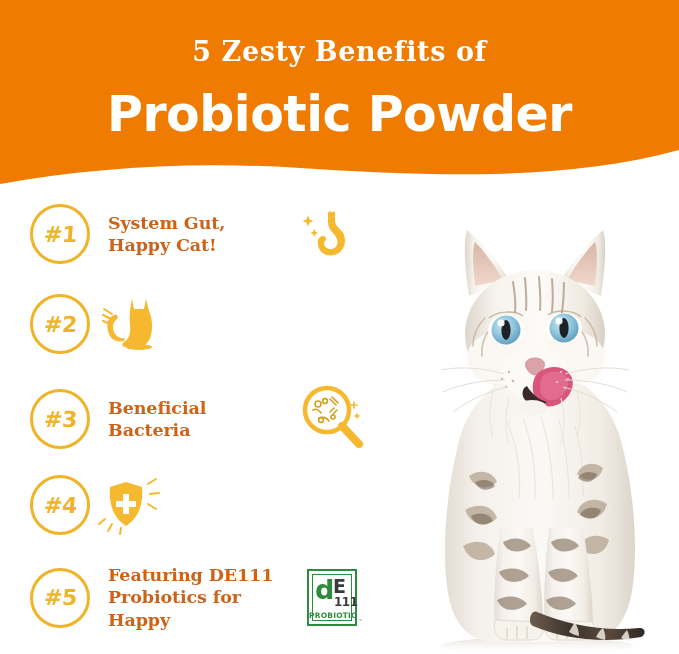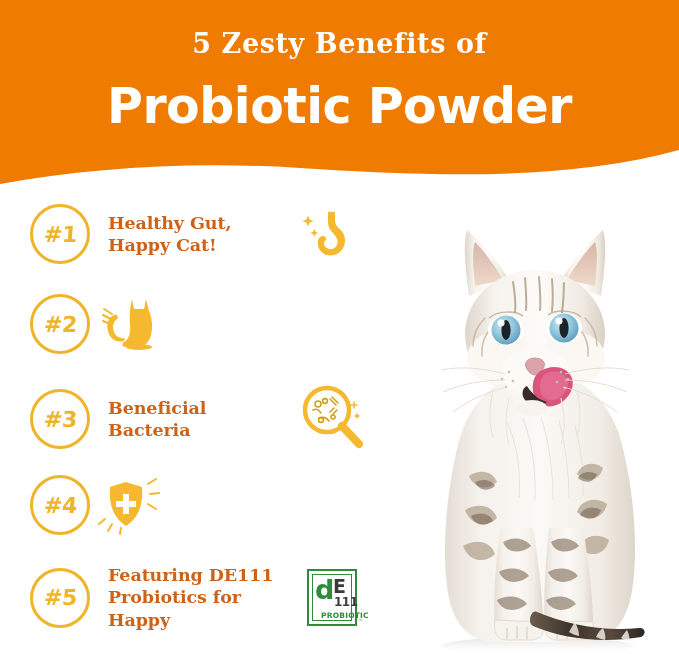"5 Zesty Benefits of" .subtitle { padding-top: 30px -> 38px }
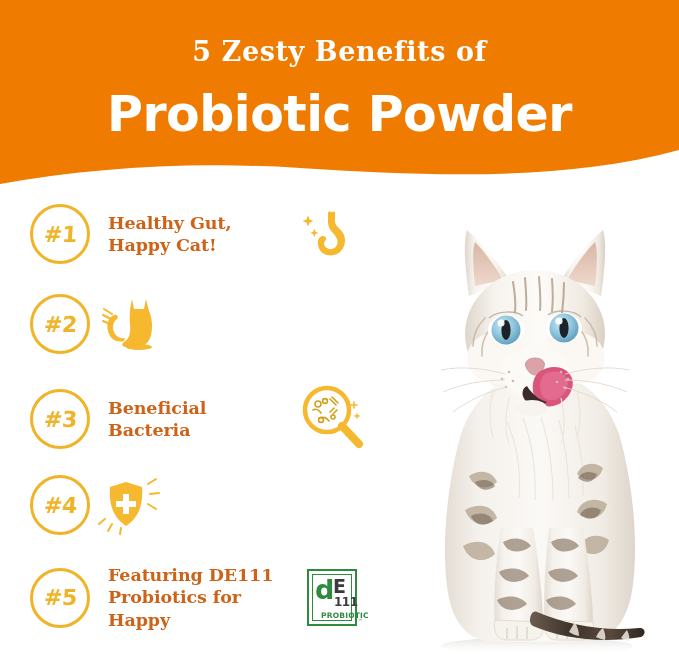"Healthy Gut, Happy Cat!" div.row-label { text: Healthy -> System }
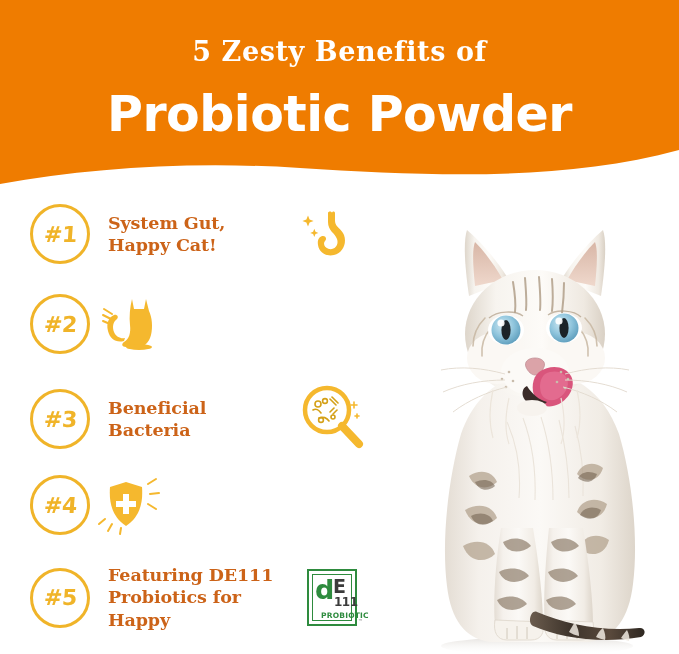"PROBIOTIC" .de-pro { padding-left: 12px -> none }
